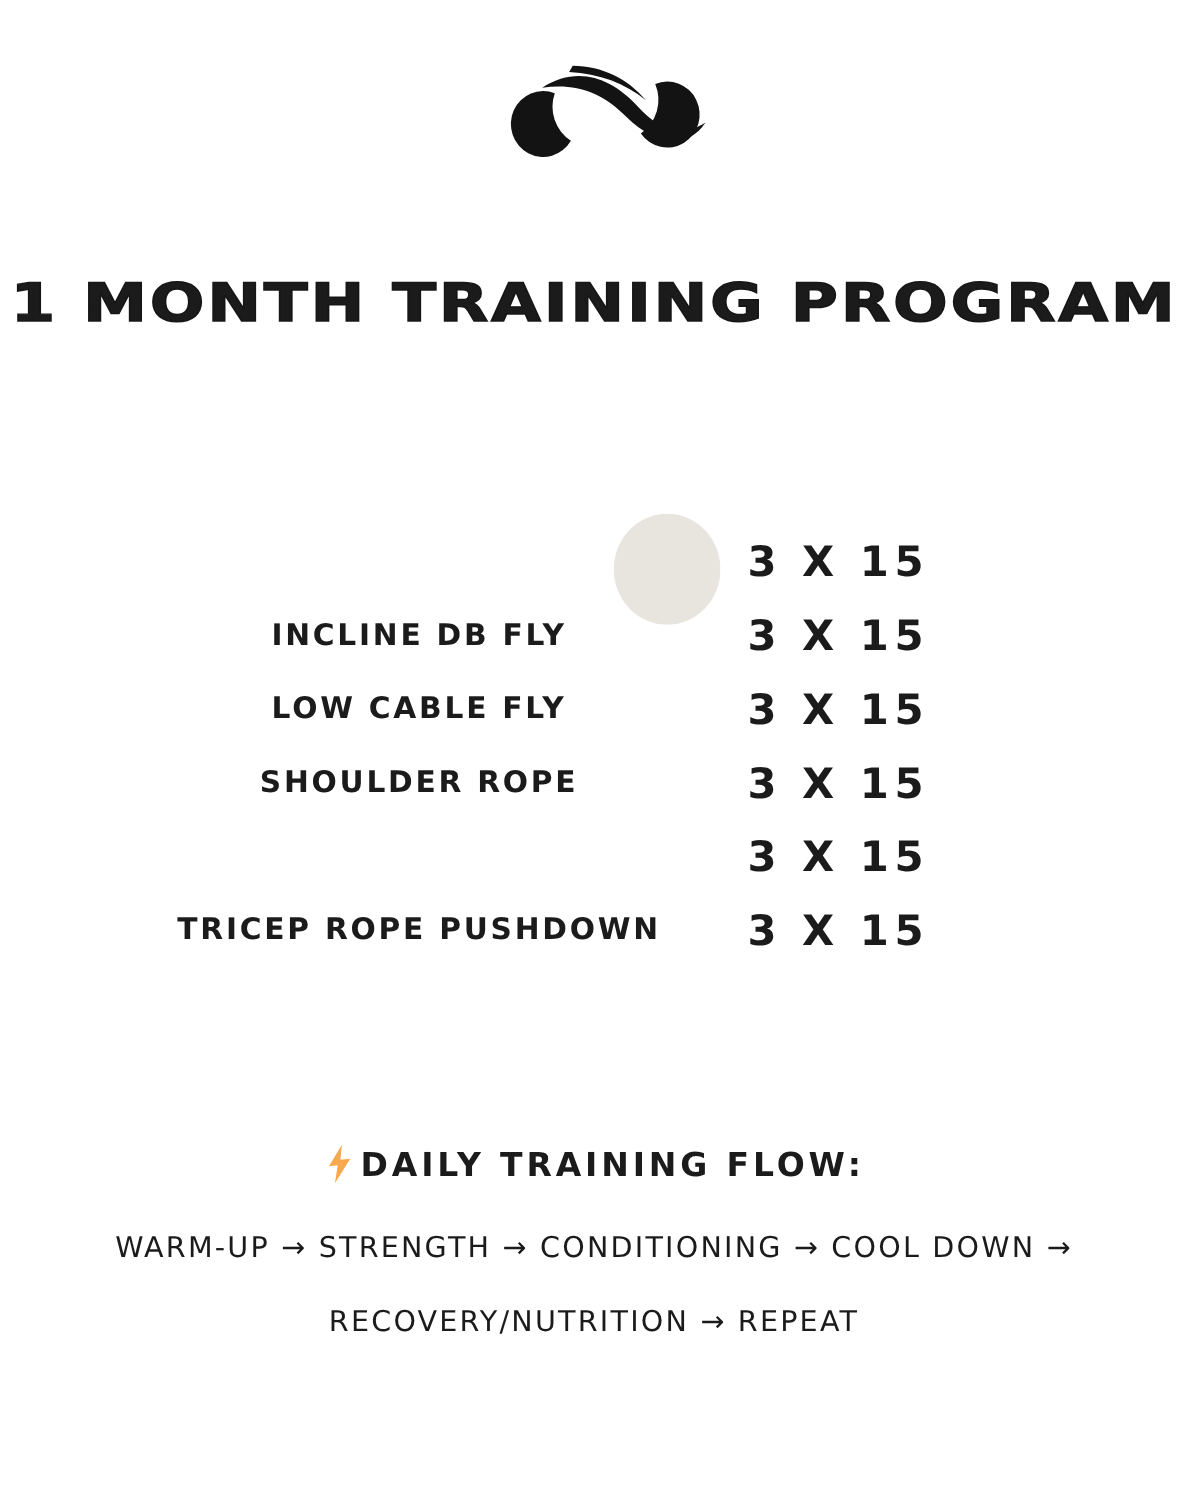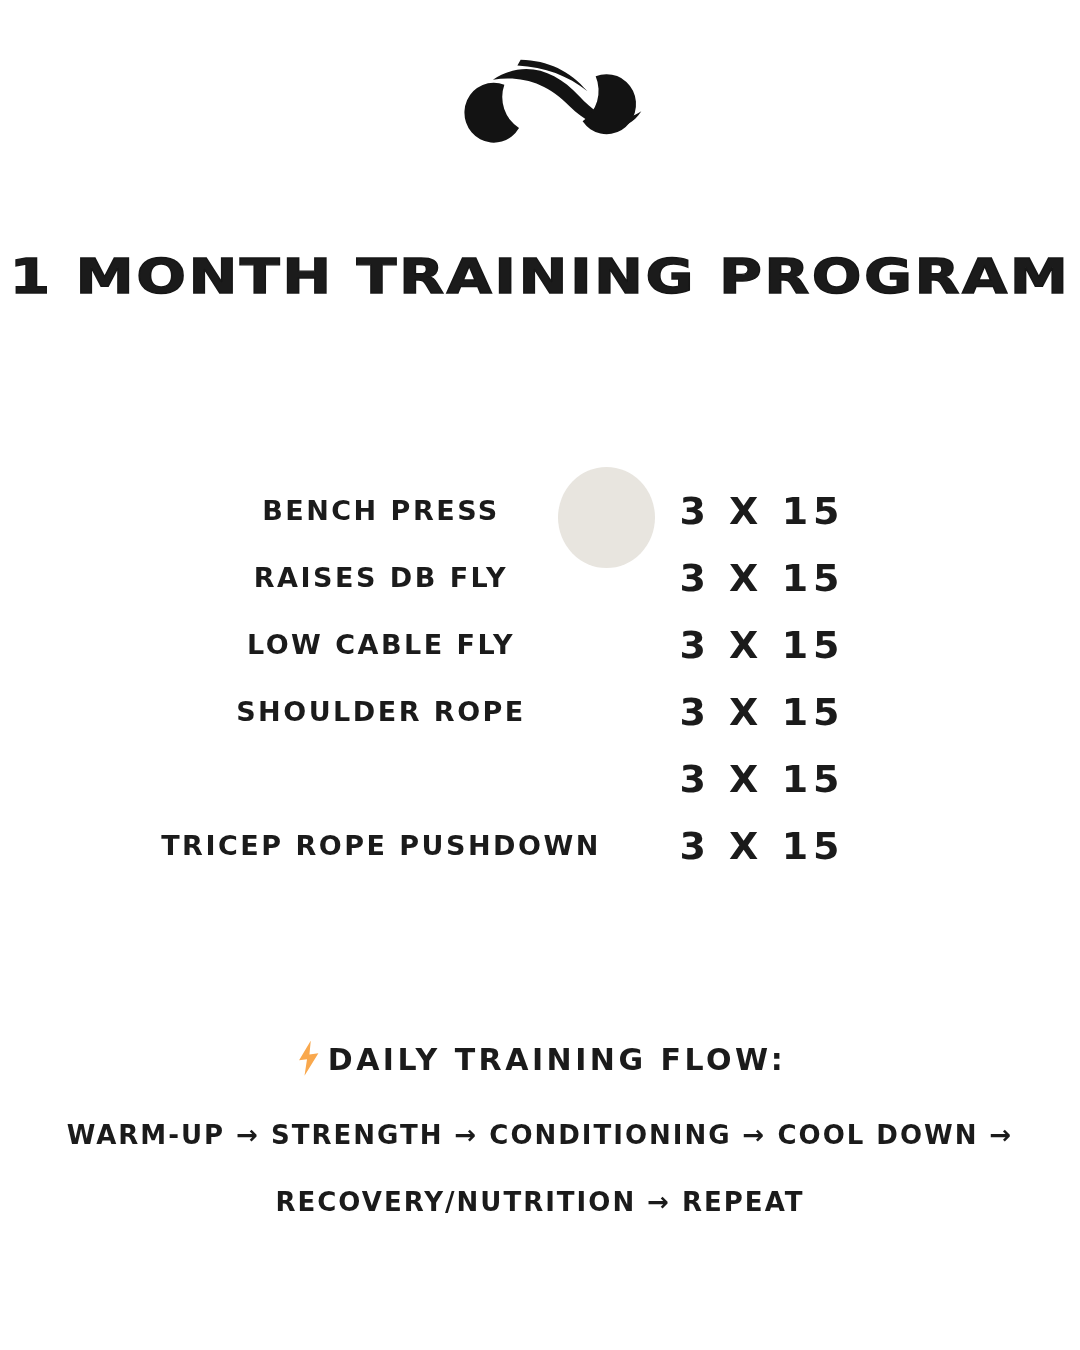"BENCH PRESS" div.exercise-name { html: <div>BENCH PRESS</div> -> none }
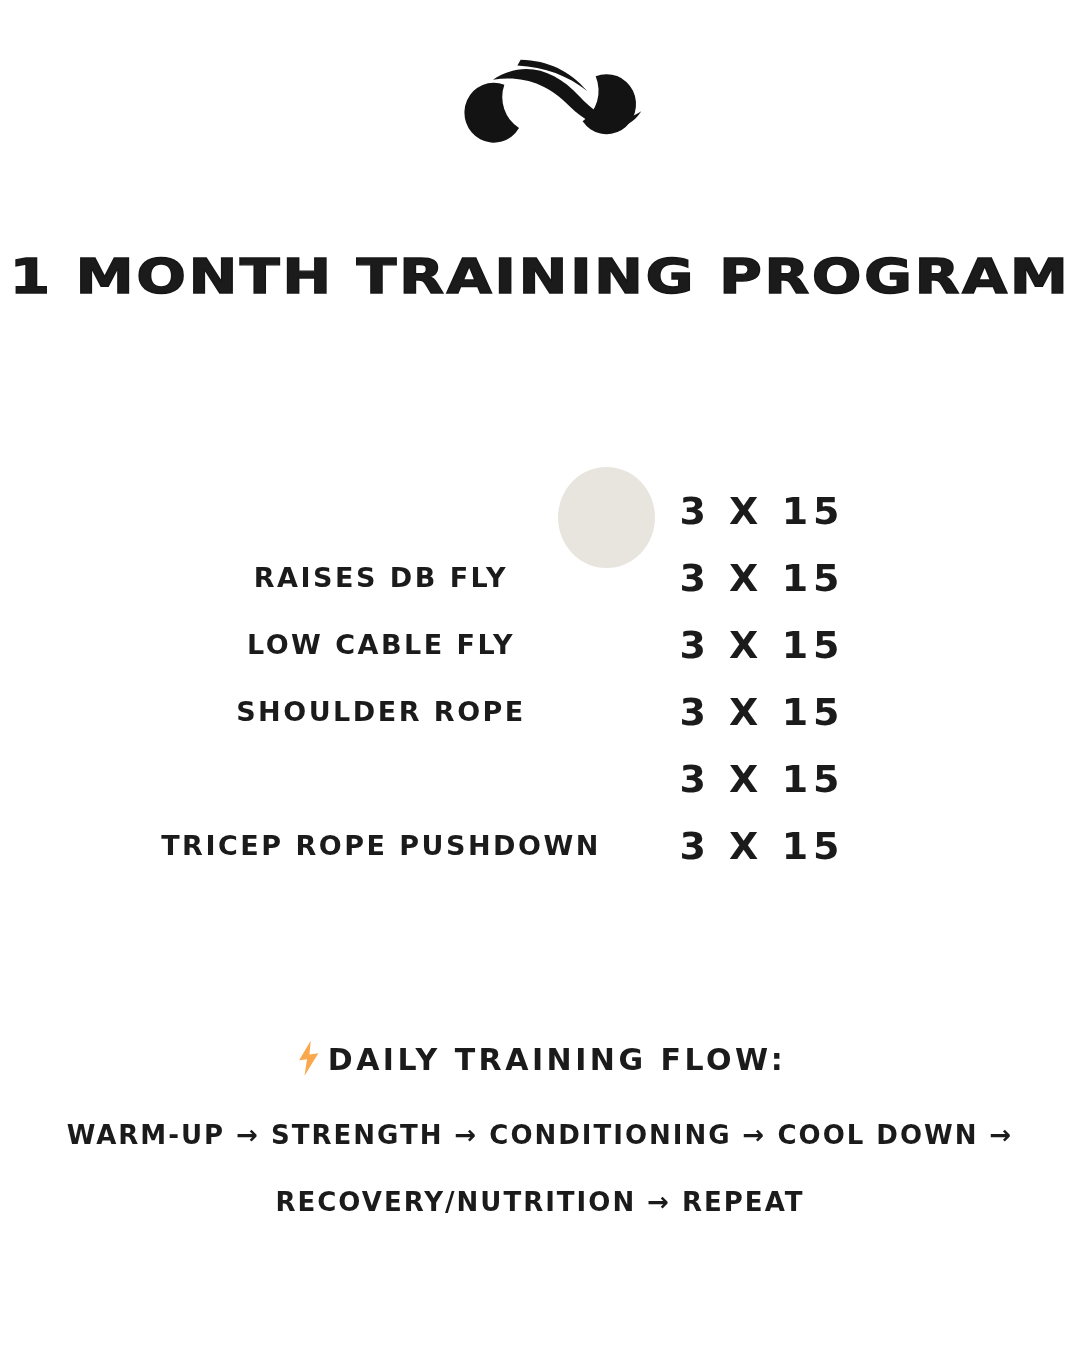"RAISES DB FLY" div.exercise-name { text: RAISES -> INCLINE }
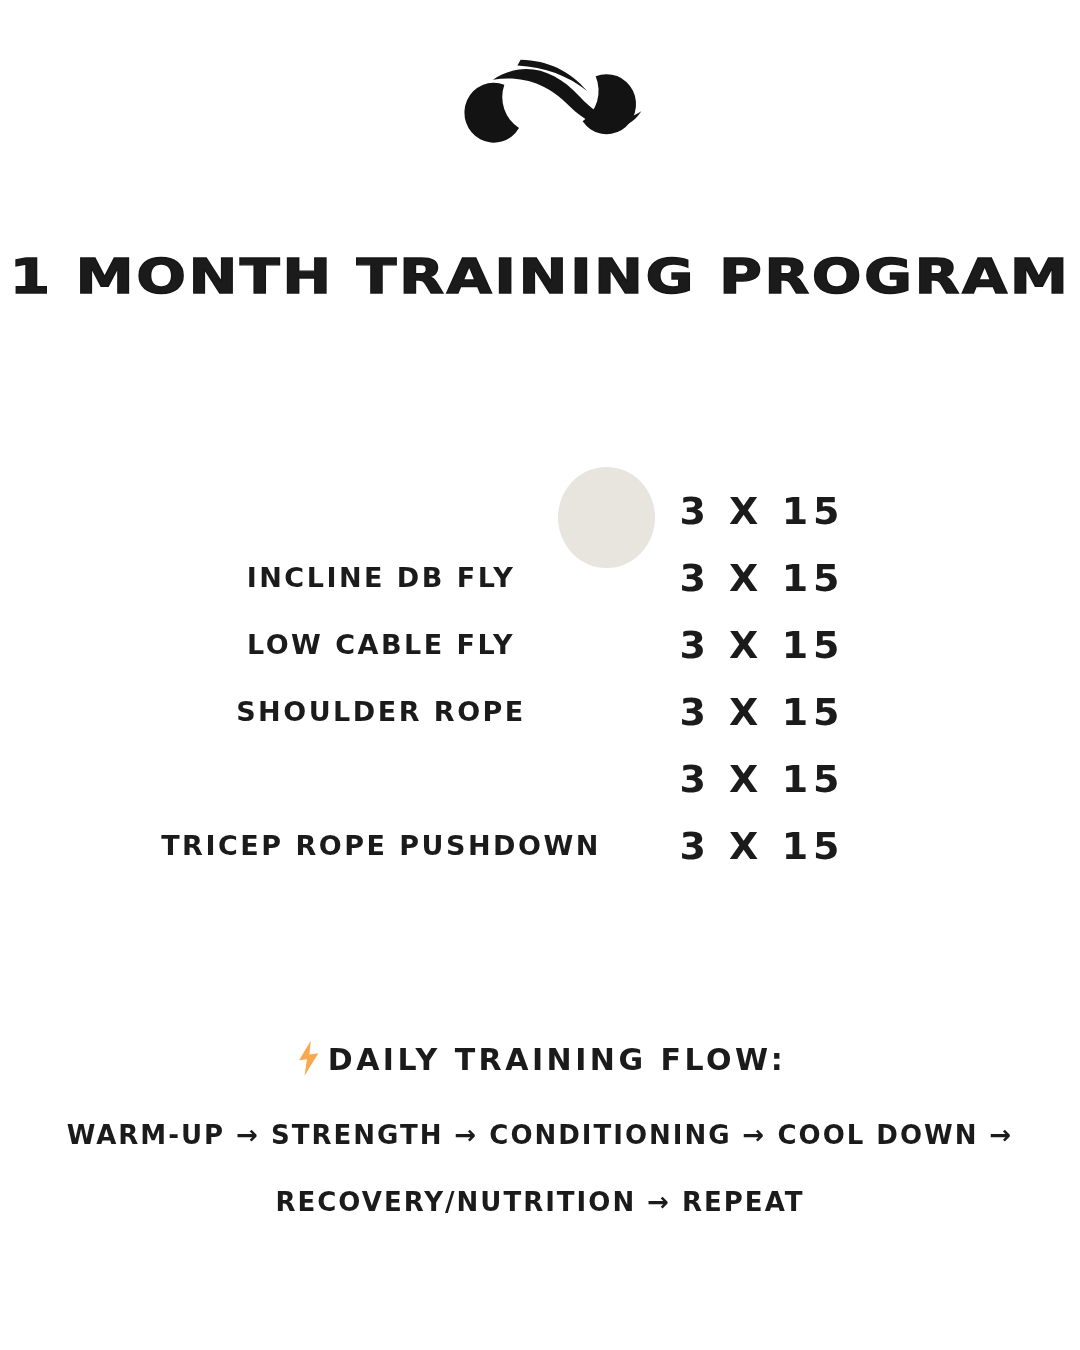"WARM-UP → STRENGTH → CONDITIONING" .flow-line { font-weight: bold -> normal }
